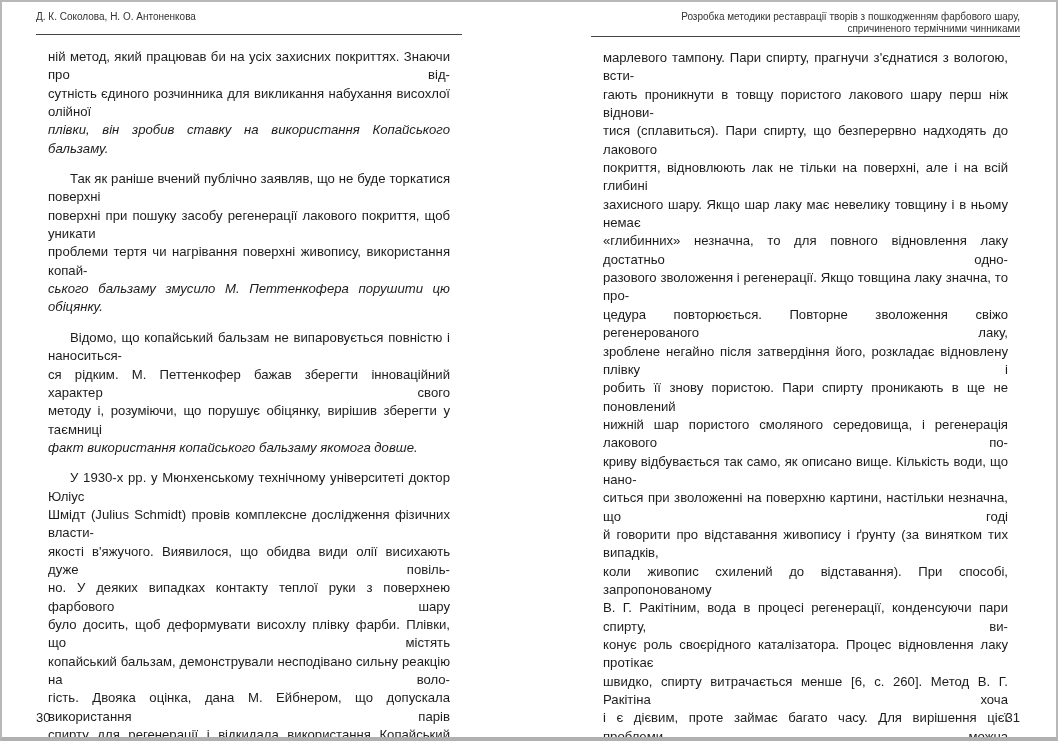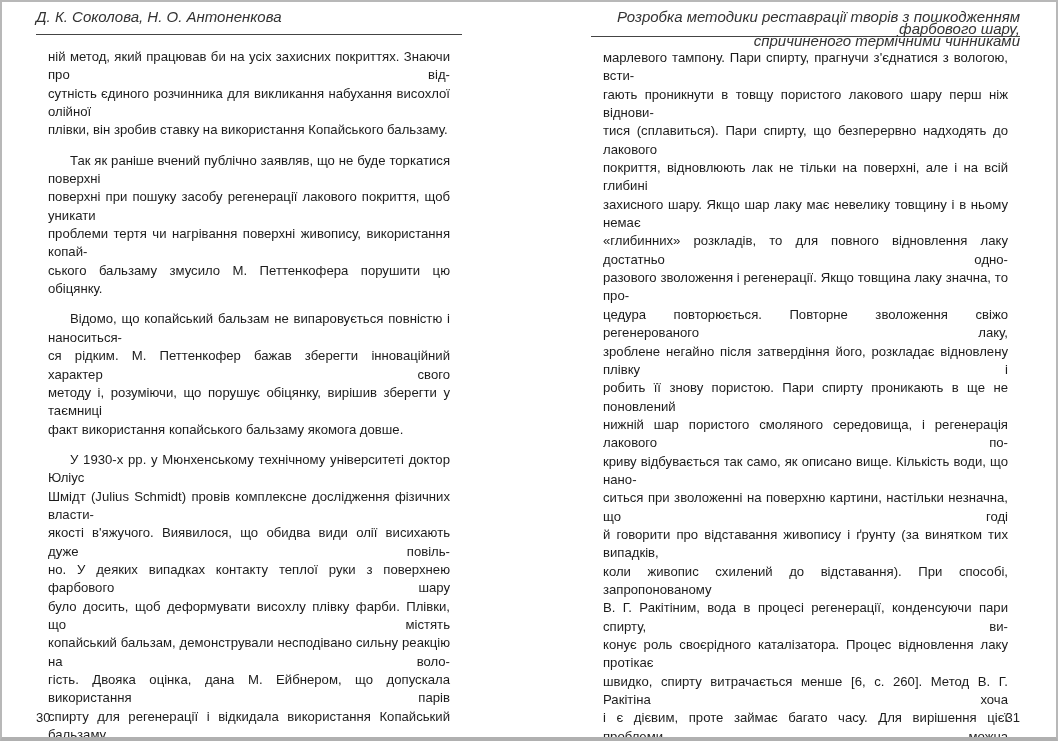"Д. К. Соколова, Н. О." .running-head { font-size: 15px -> 10px; font-style: italic -> none }
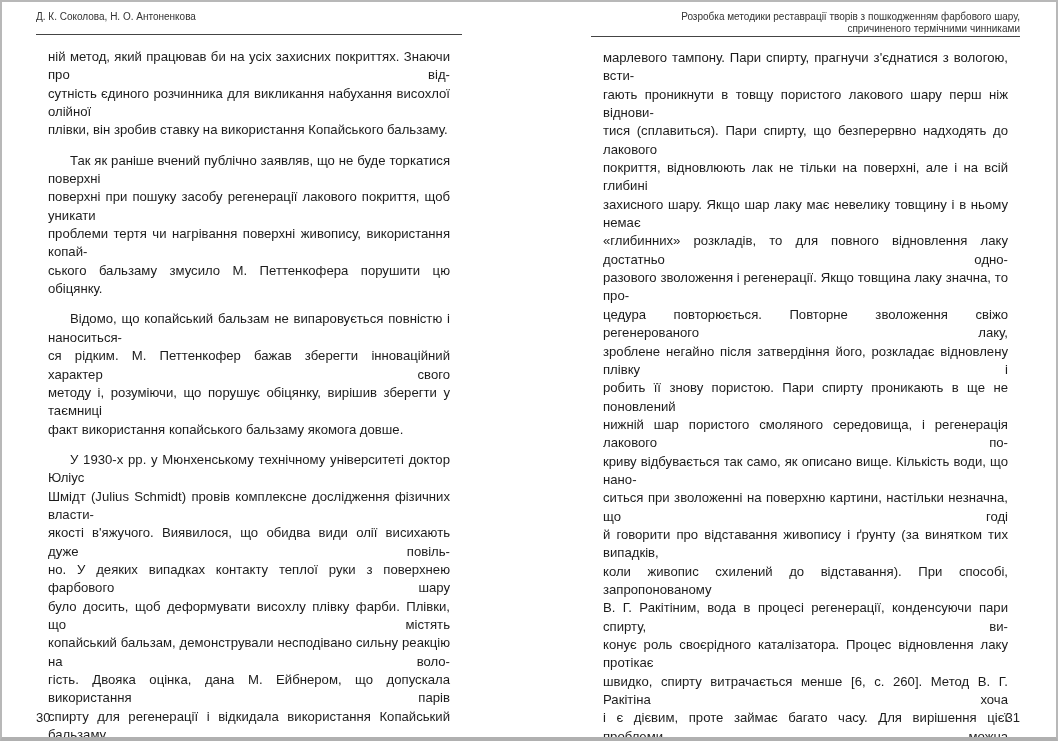"плівки, він зробив ставку на" .body-text p span.line.end { font-style: none -> italic }
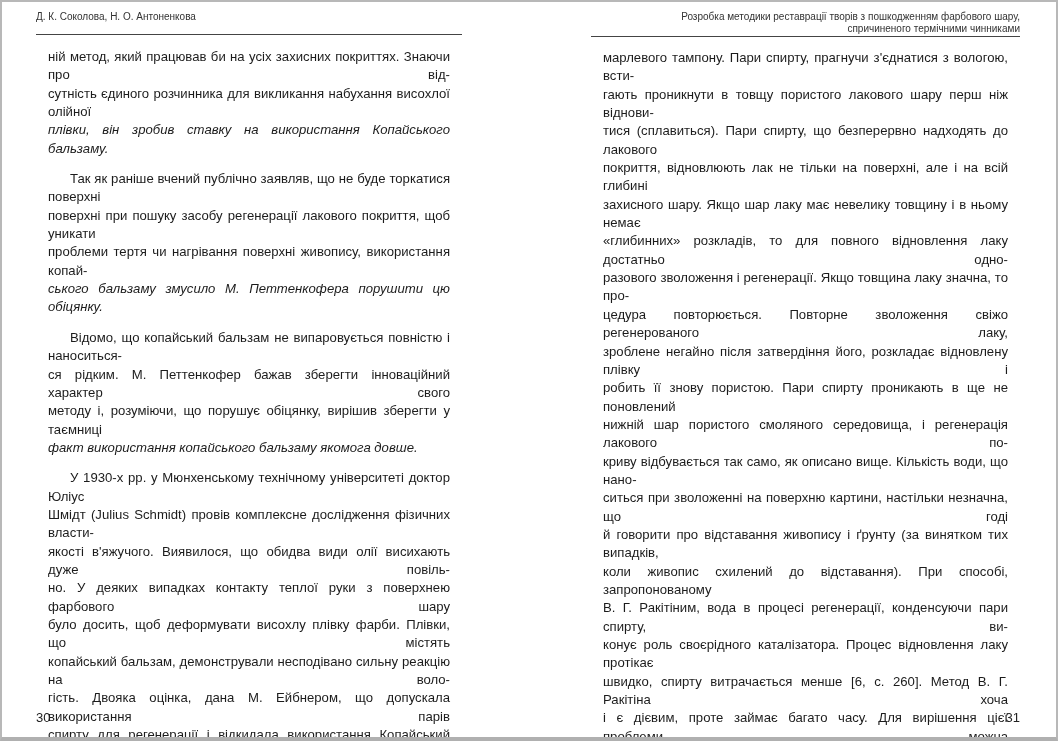"«глибинних» розкладів, то для повного" span.line { text: розкладів -> незначна }
